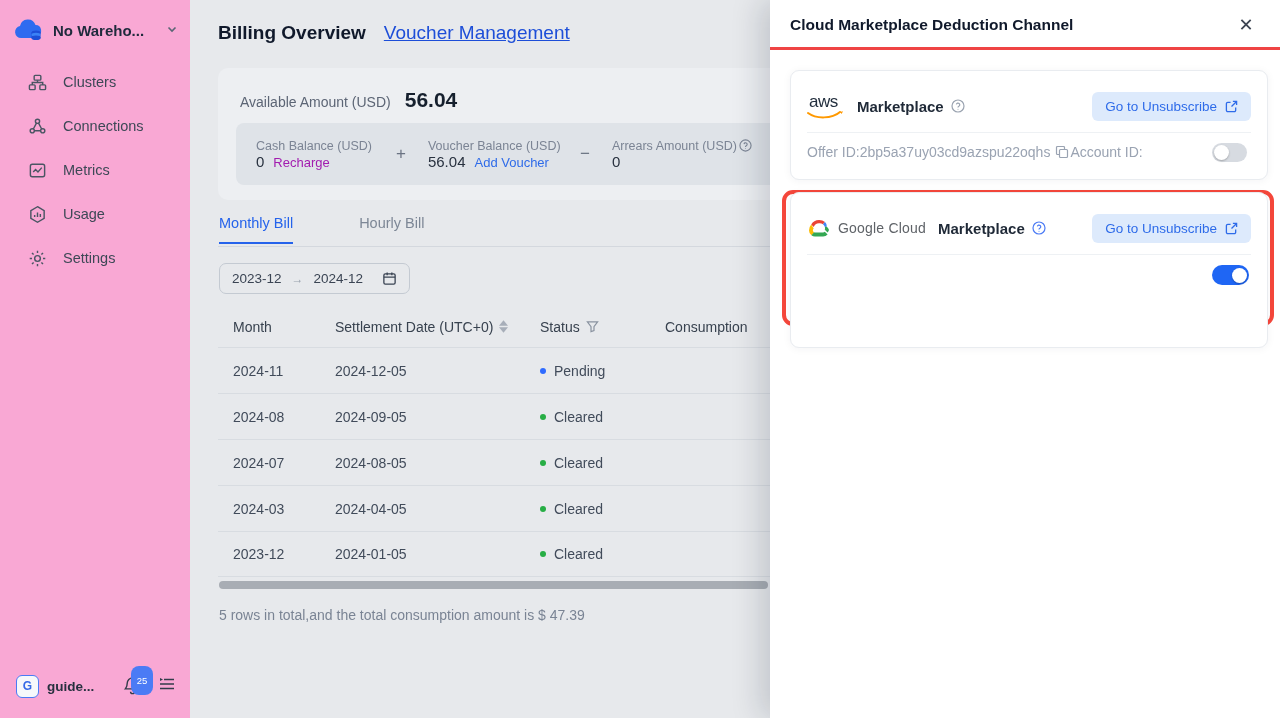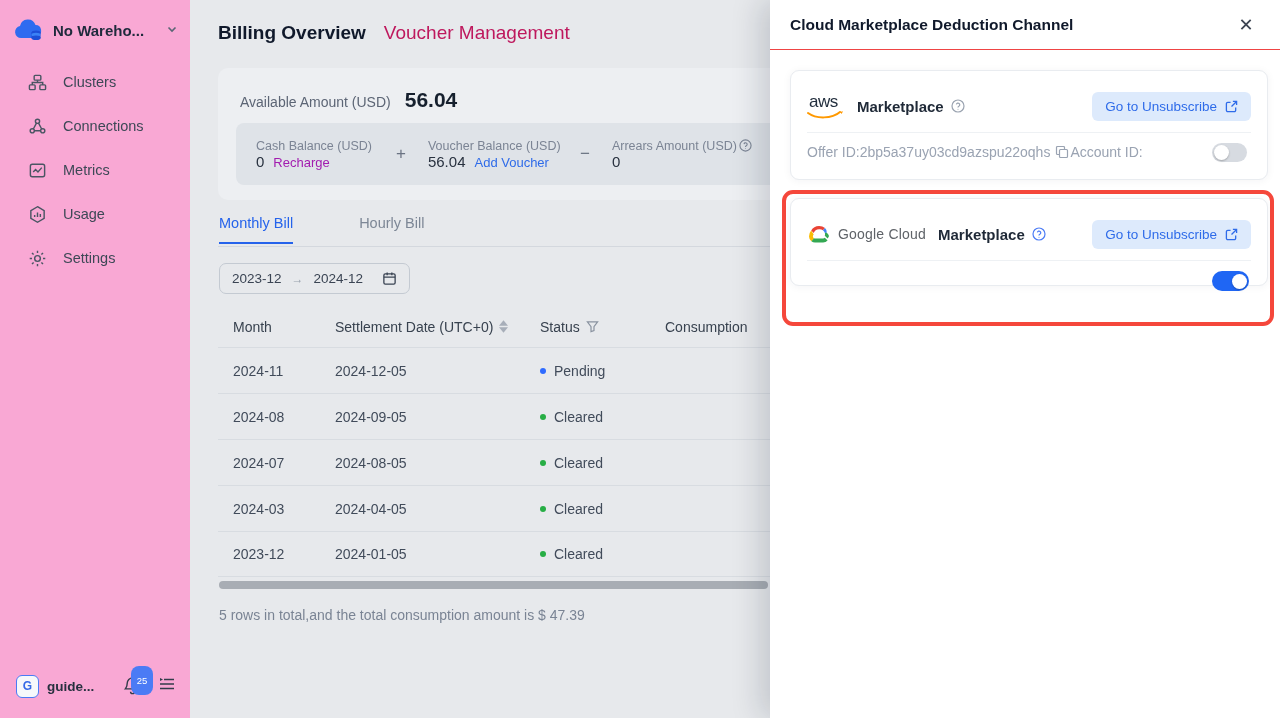"Voucher Management" .page-title-secondary { color: #be185d -> #1d4ed8; text-decoration: none -> underline }
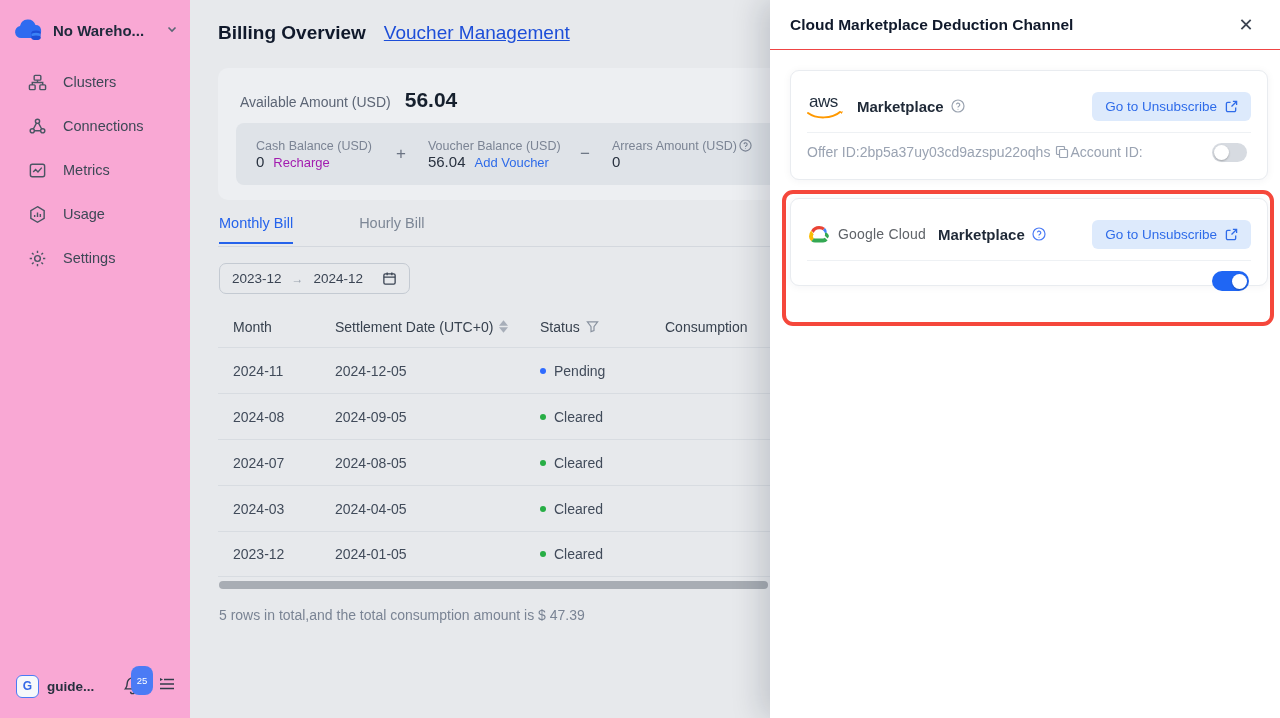"Cloud Marketplace Deduction Channel" .drawer-header { border-bottom: 1px solid #ef4444 -> 3px solid #ef4444 }
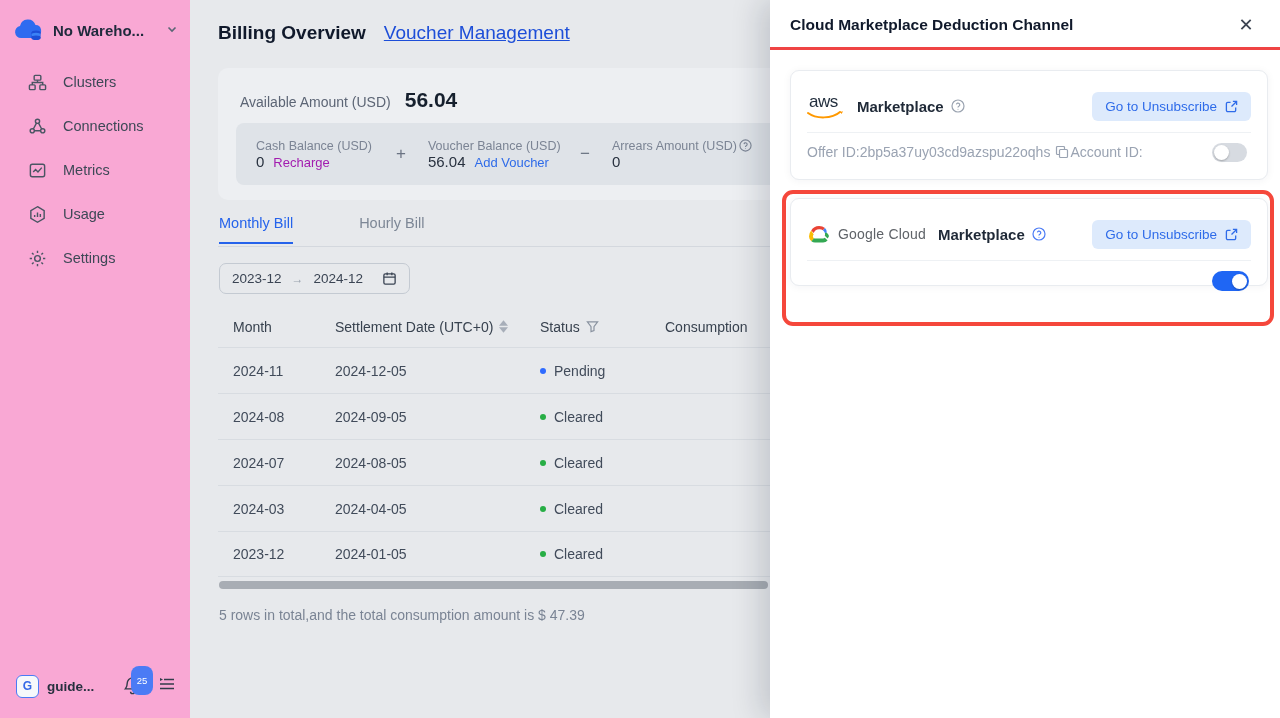"Google Cloud" .mp-card.gcp-card { height: 88px -> 156px; top: 198px -> 192px }
